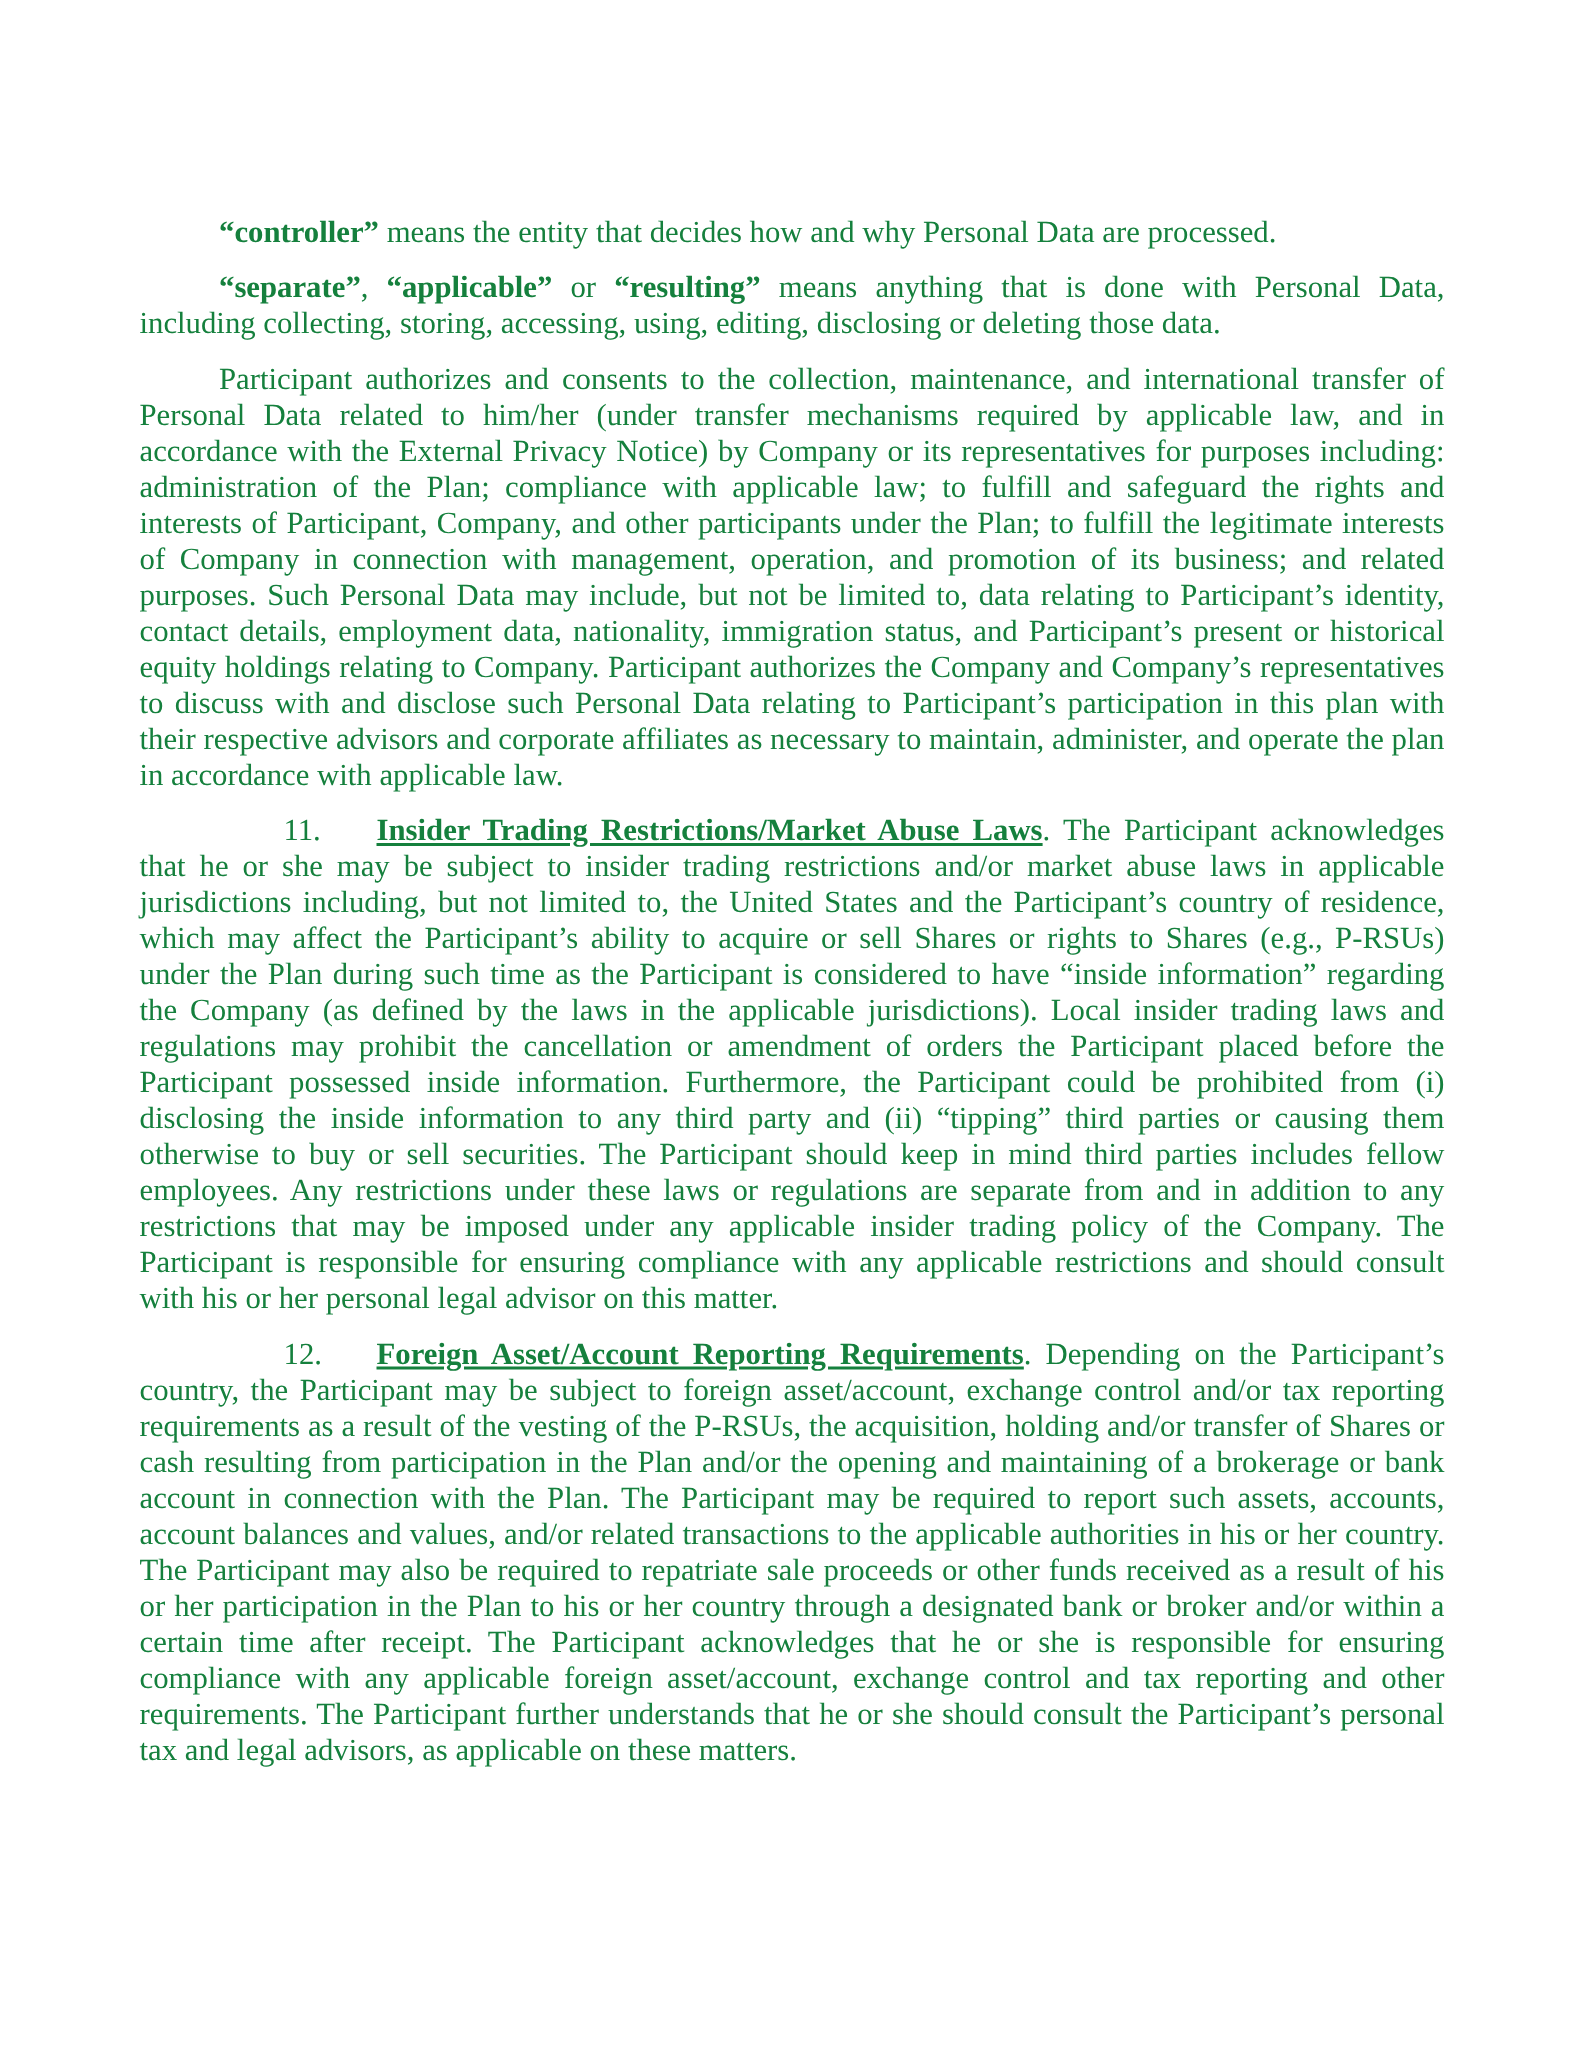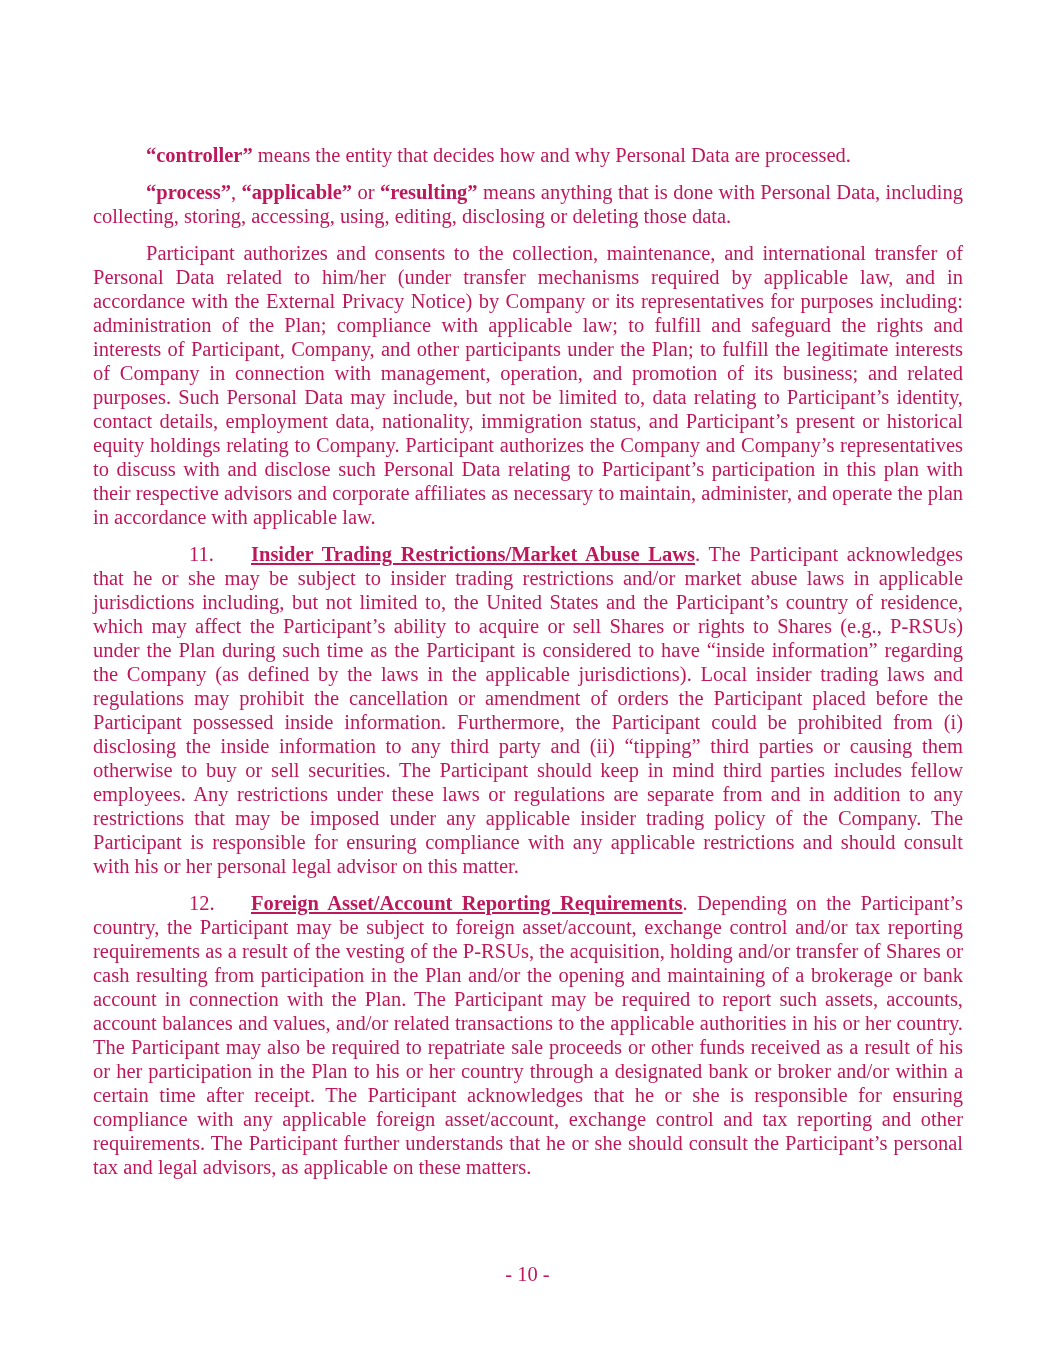"“controller” means the entity that" .page { color: #be185d -> #15803d }
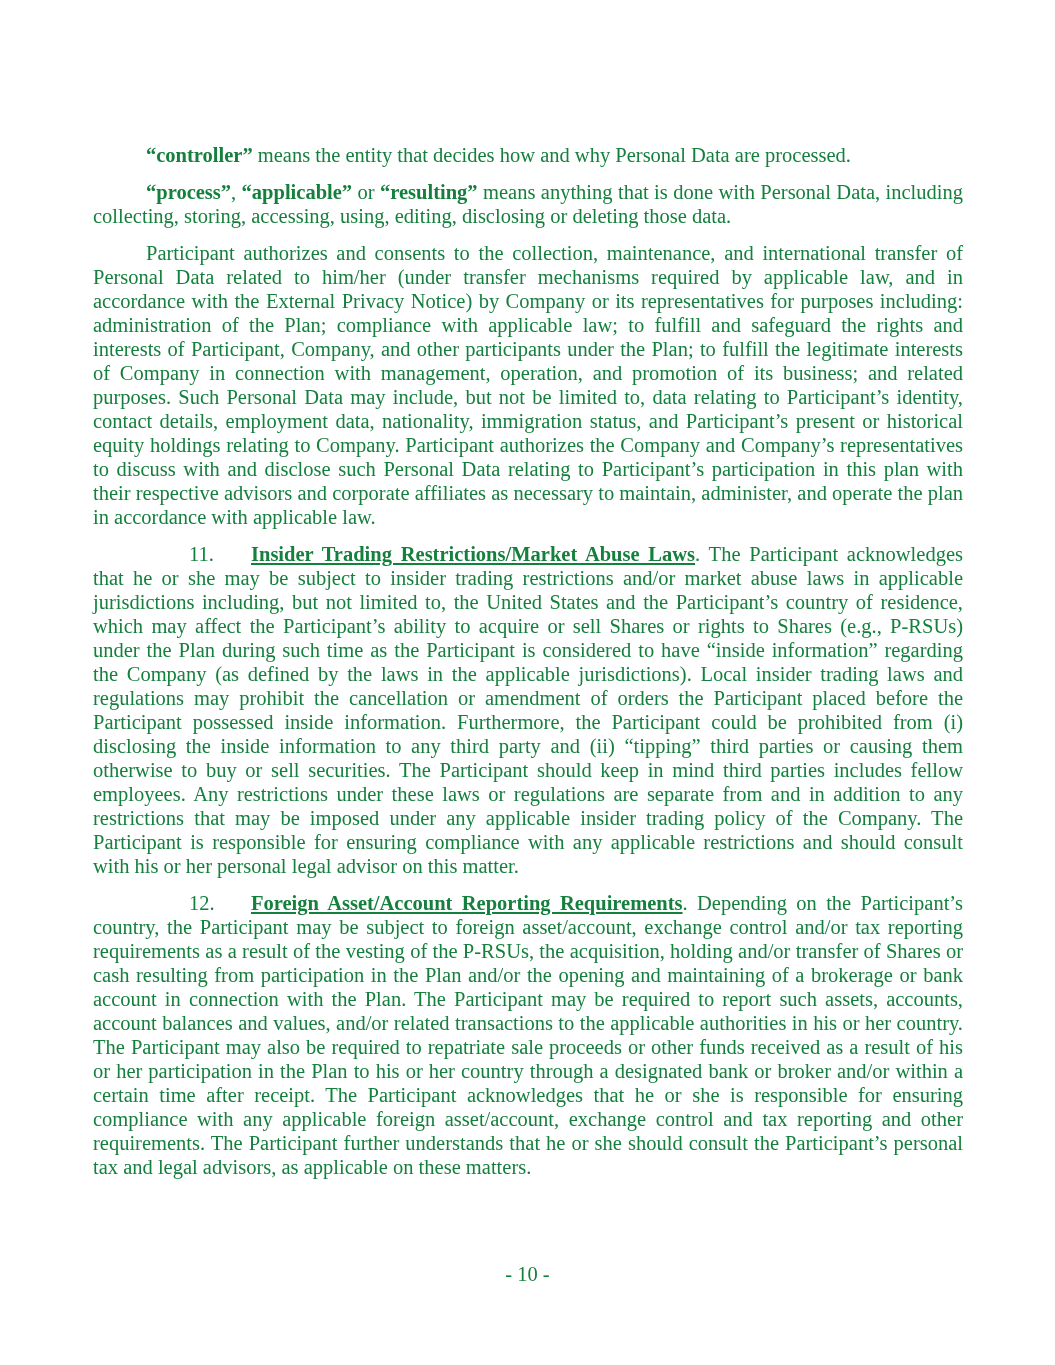"“process”" span.run-bold { text: process -> separate }
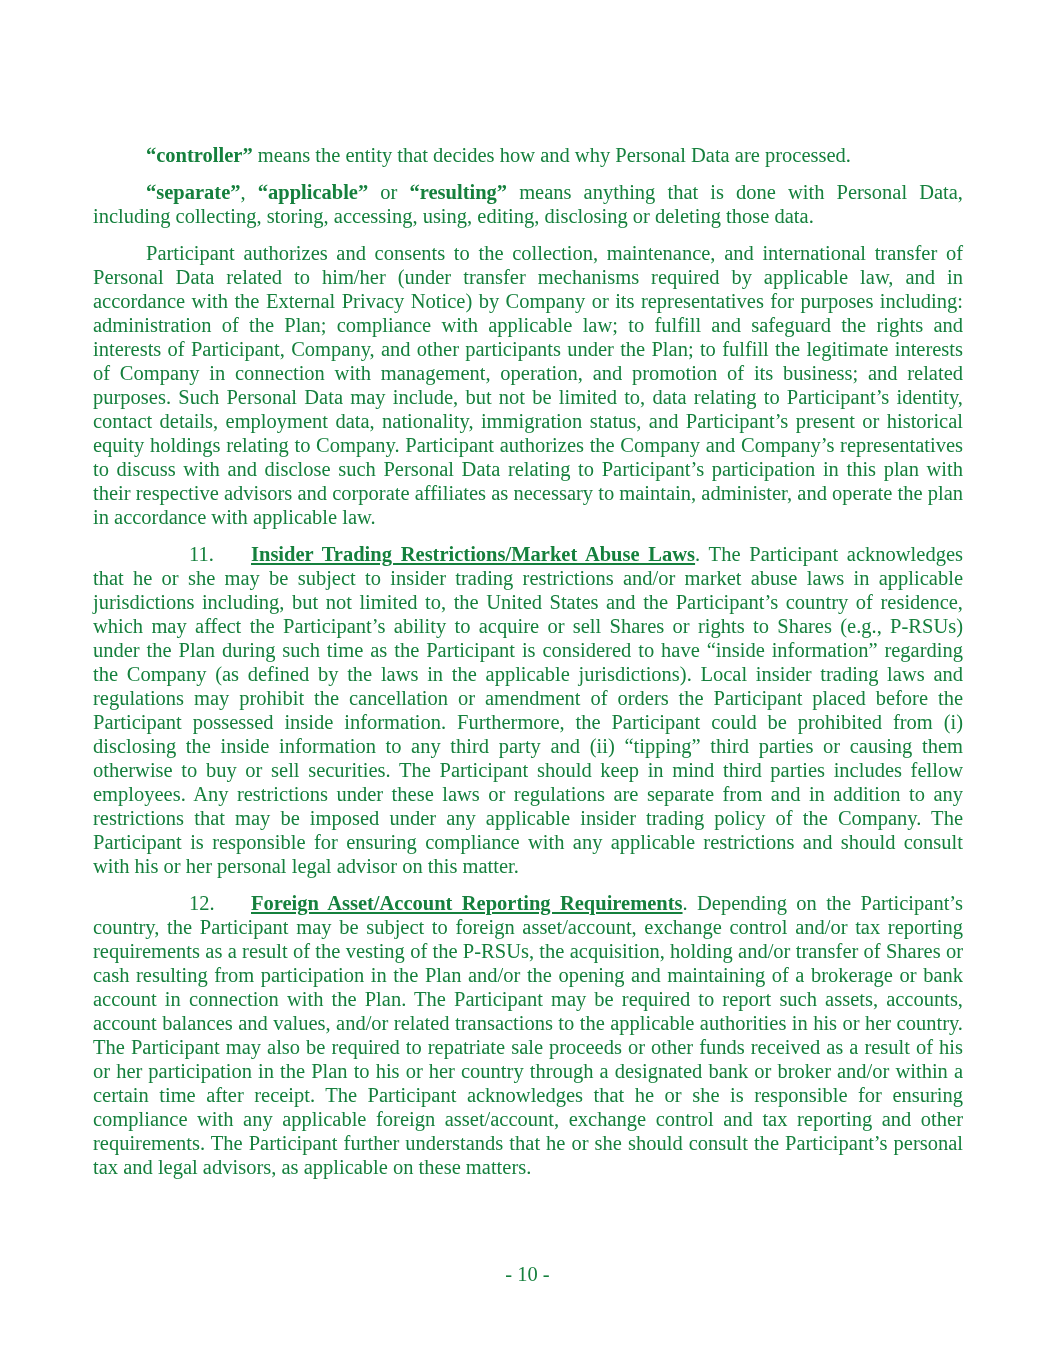"- 10 -" div.page-footer { html: <div>- 10 -</div> -> none }
